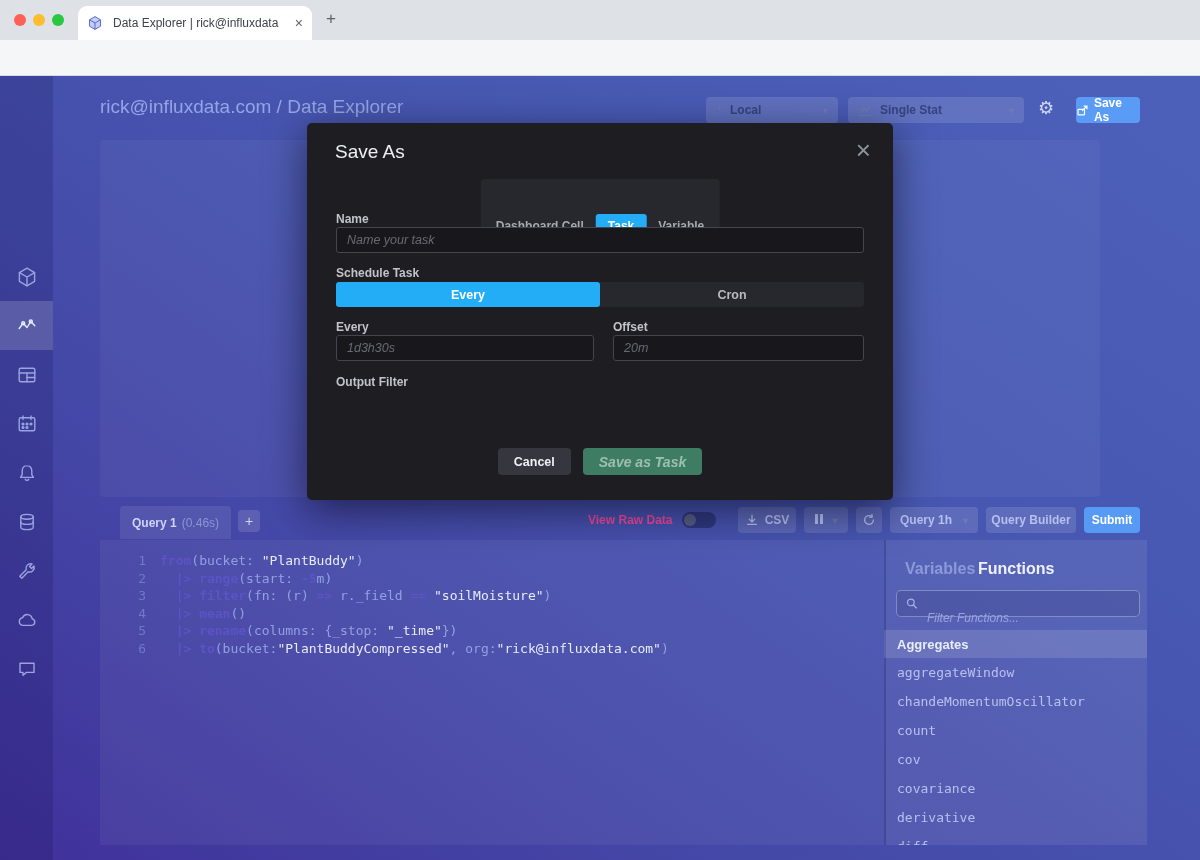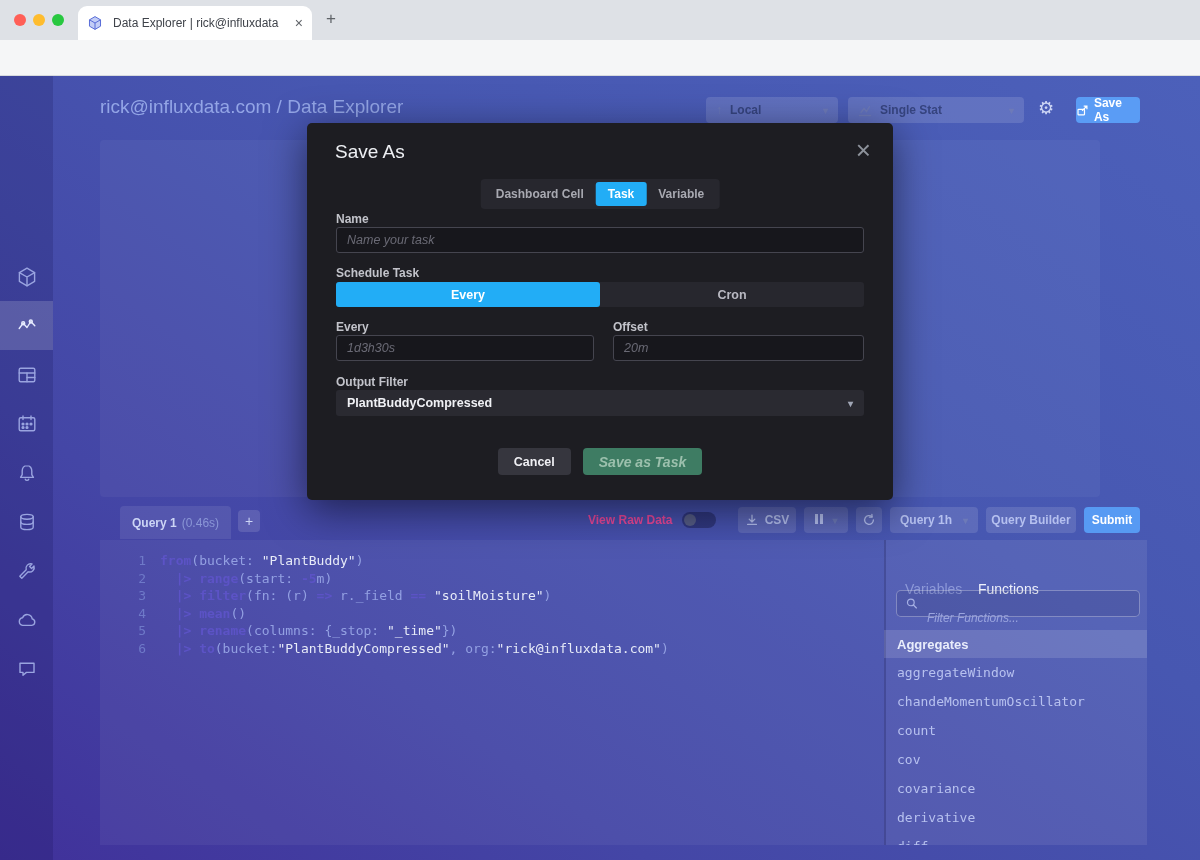"Dashboard Cell" .mtab { margin-top: none -> 32px }
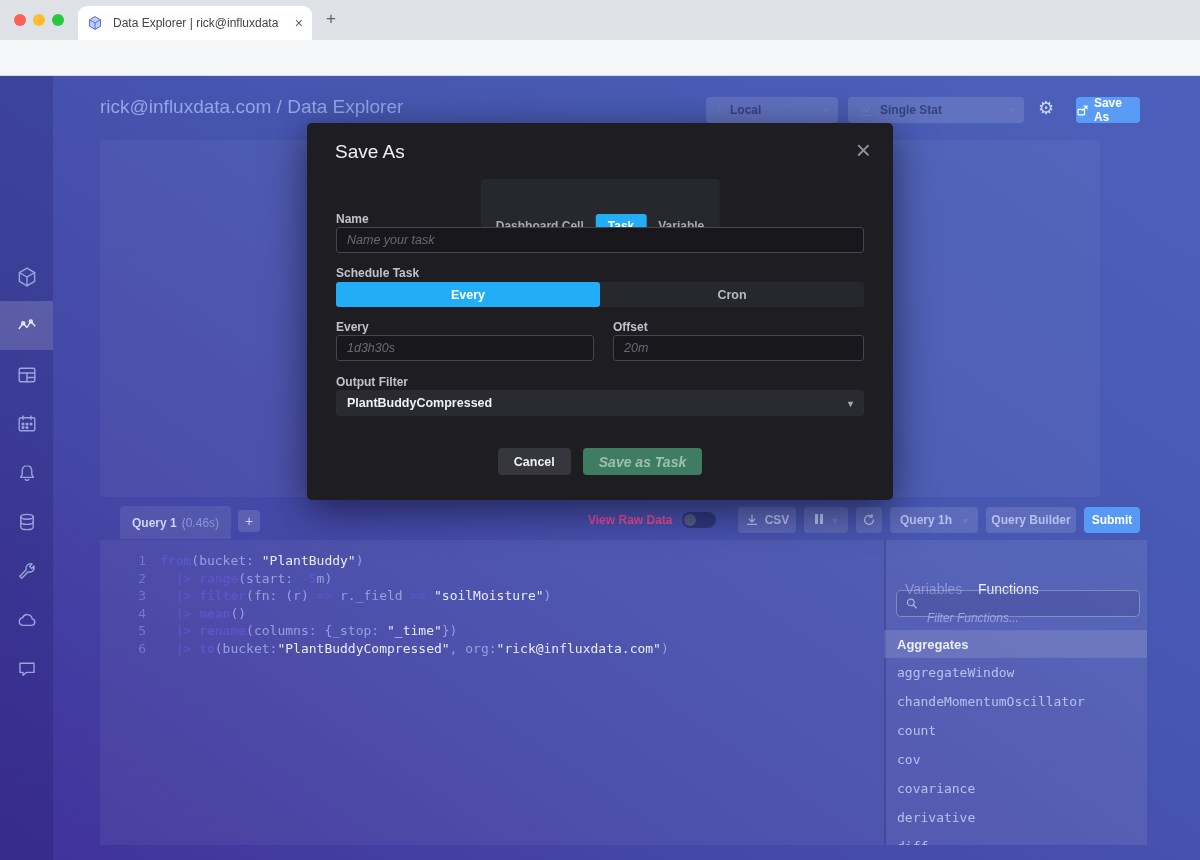"PlantBuddyCompressed" div { html: <div> <span>PlantBuddyCompressed</span> <span>▾</span> </div> -> none }
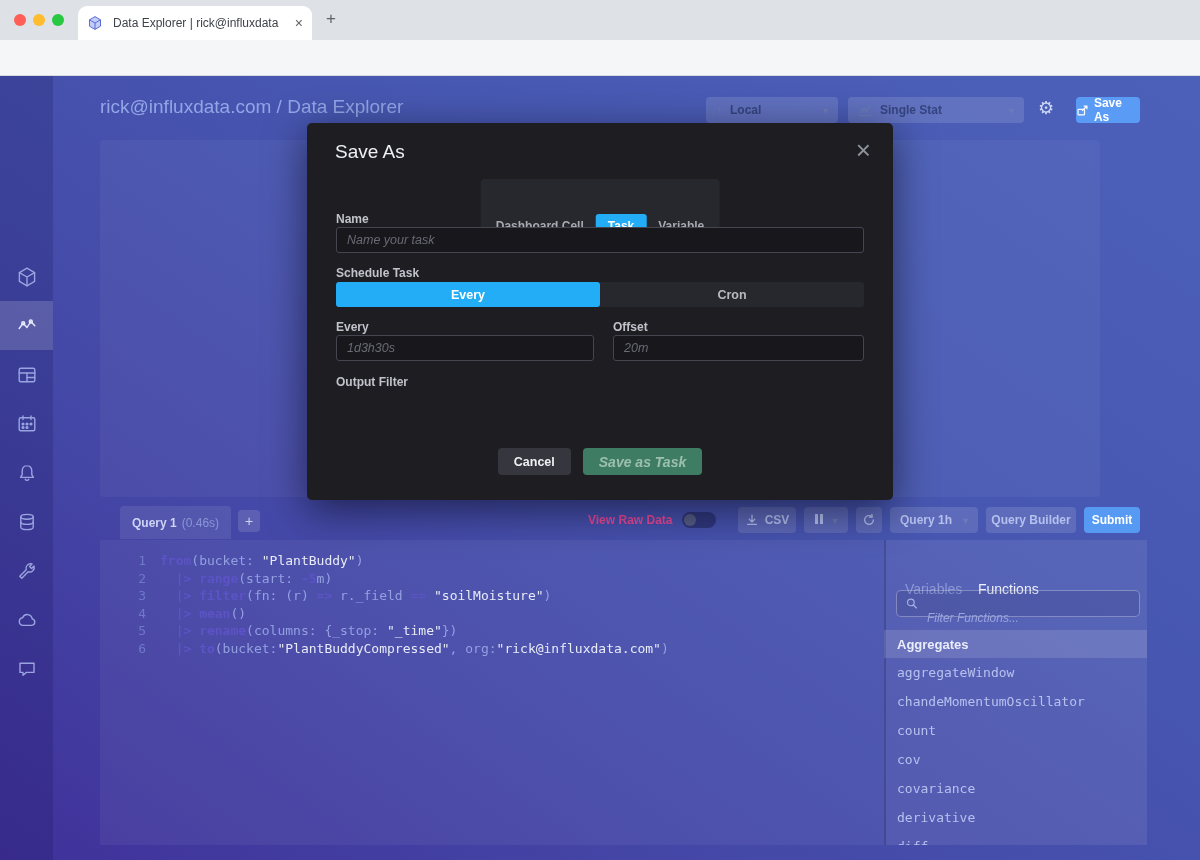"Variables" .fn-tab { font-size: 14px -> 16px; font-weight: normal -> bold; margin-top: 21px -> none }
